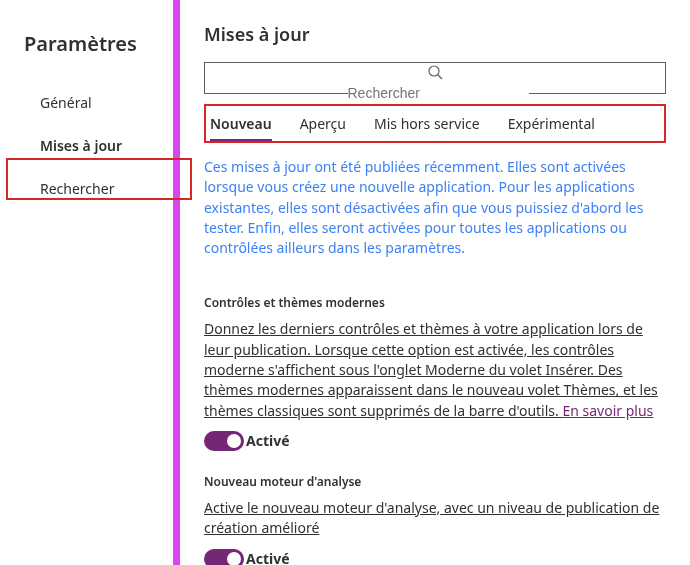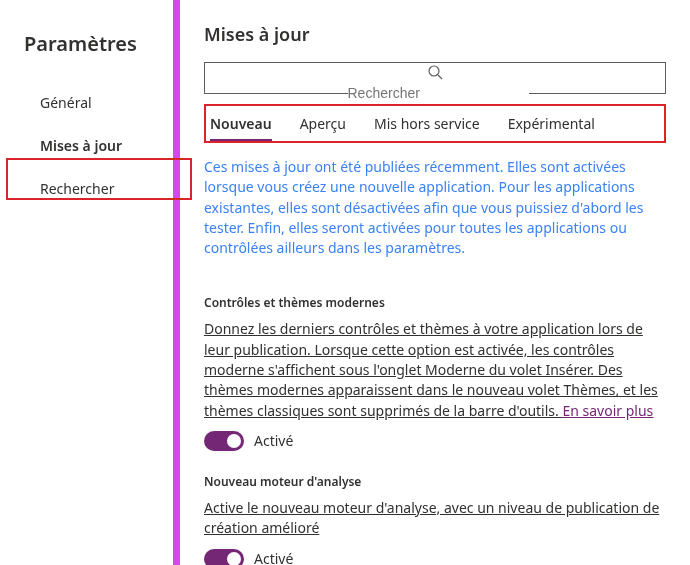"Activé" .toggle-row { font-weight: none -> bold; gap: 10px -> 2px }
